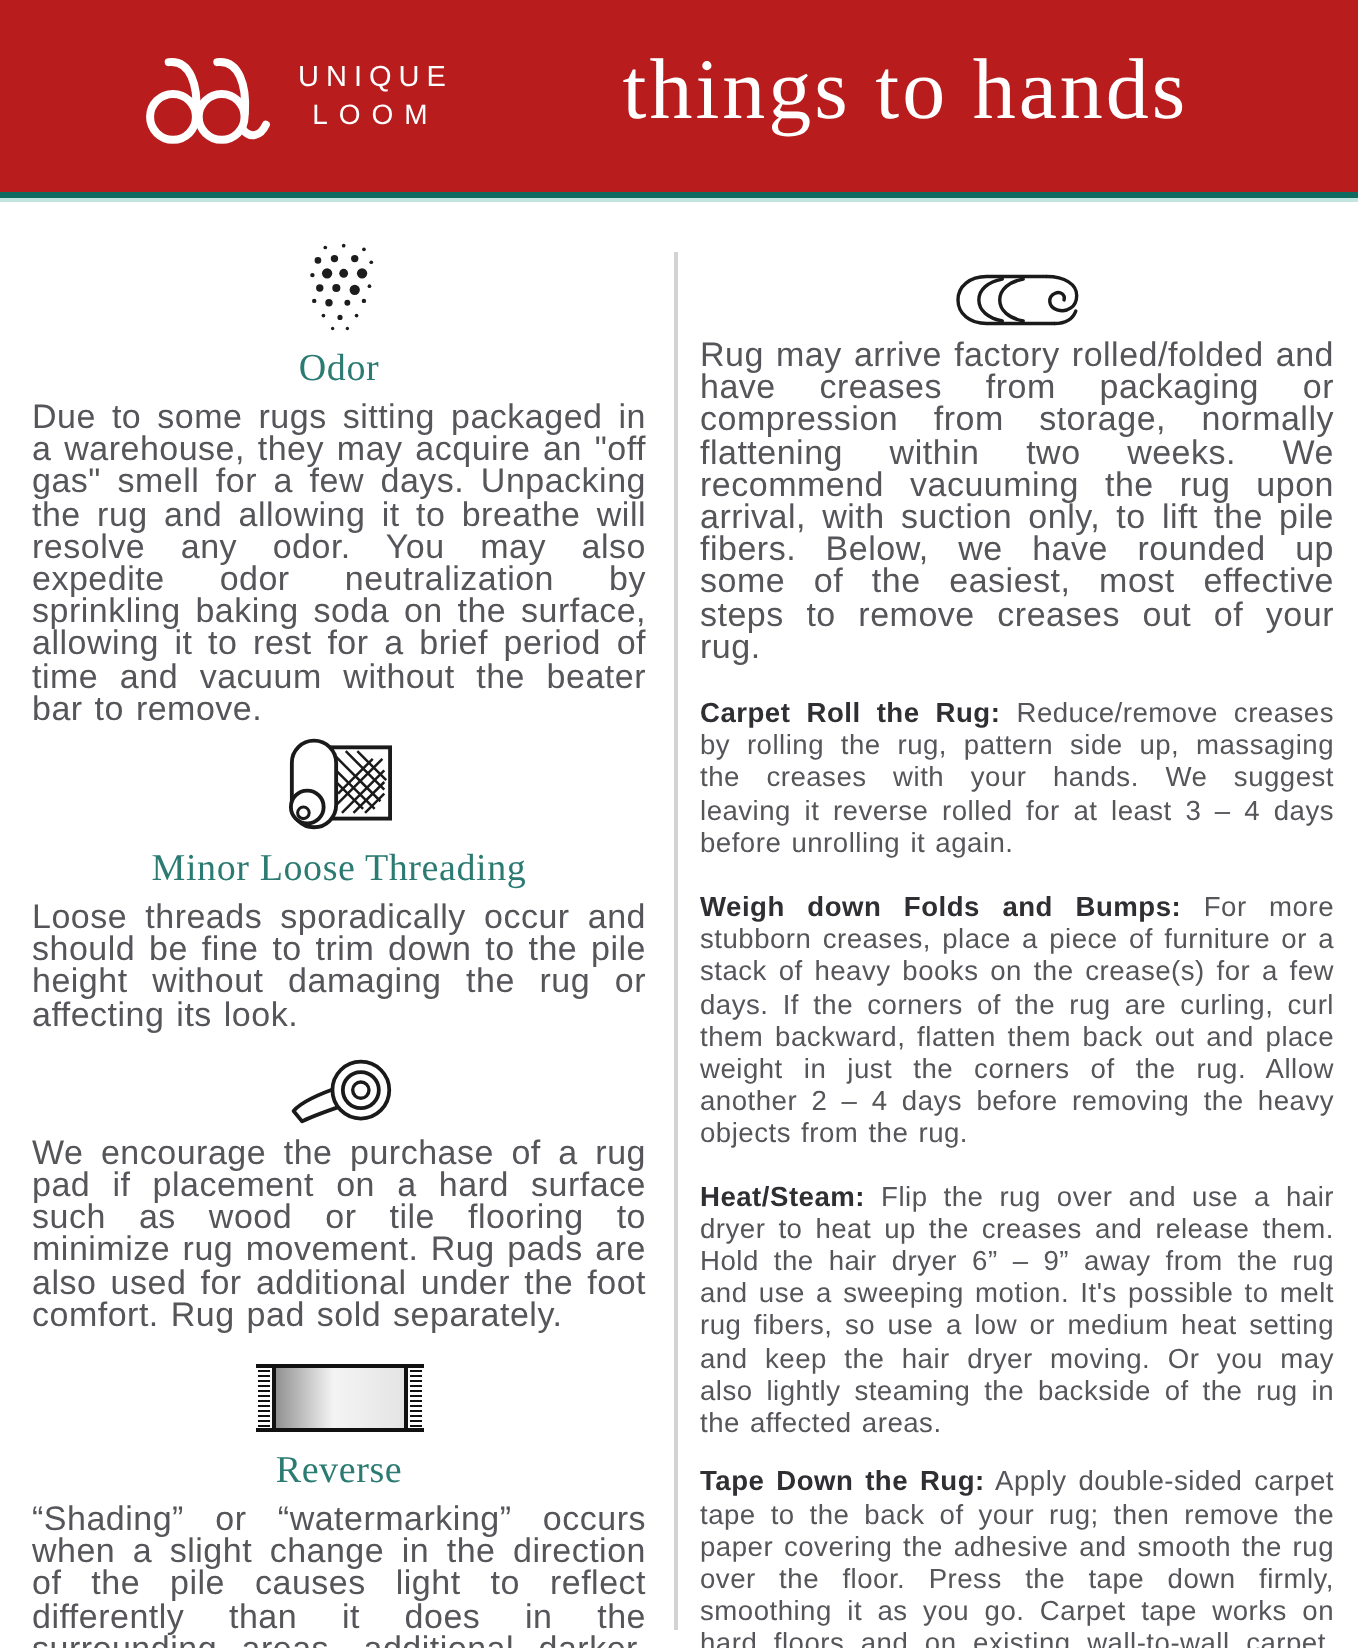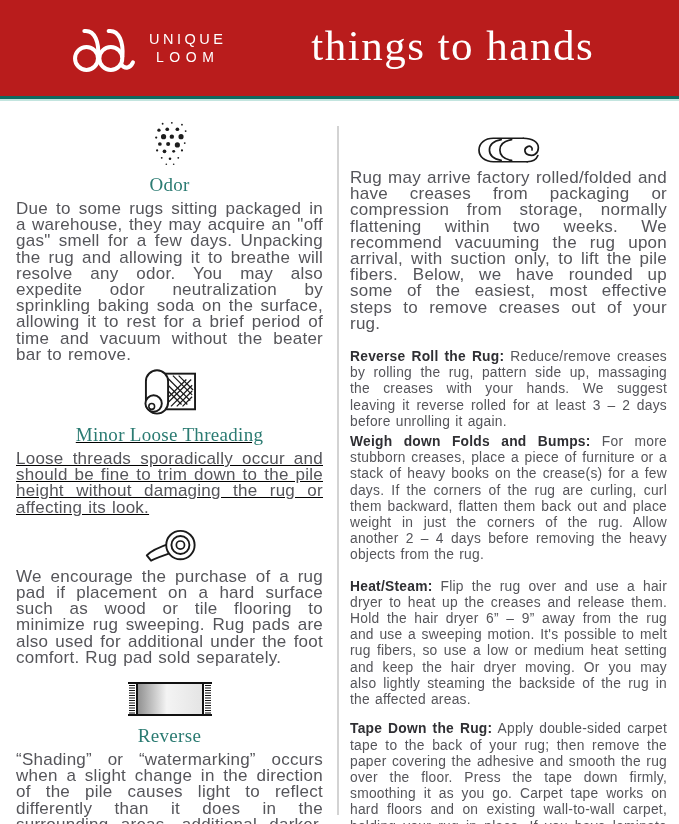"Reverse Roll the Rug:" strong { text: Reverse -> Carpet }
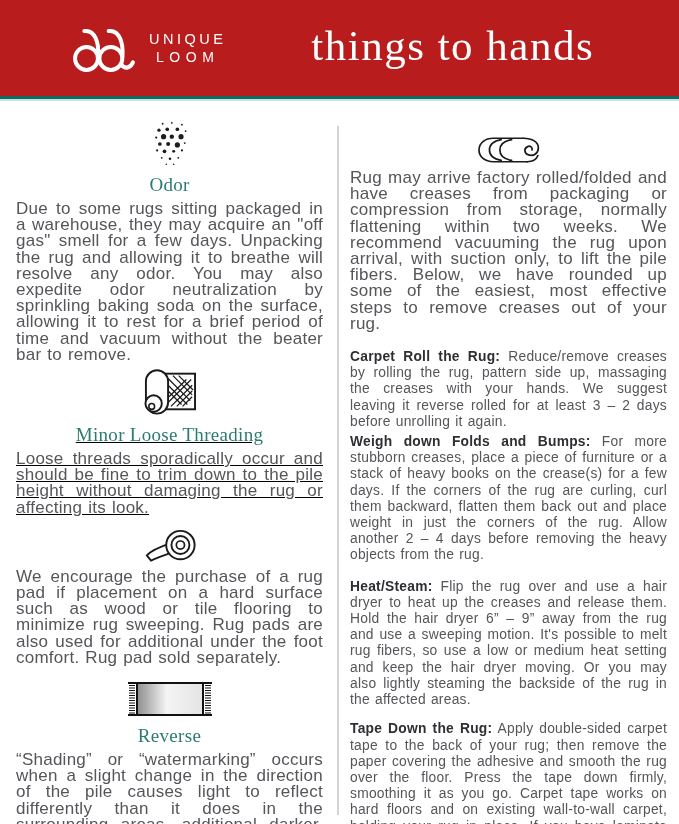"Reduce/remove creases by rolling the" span { text: 2 -> 4 }
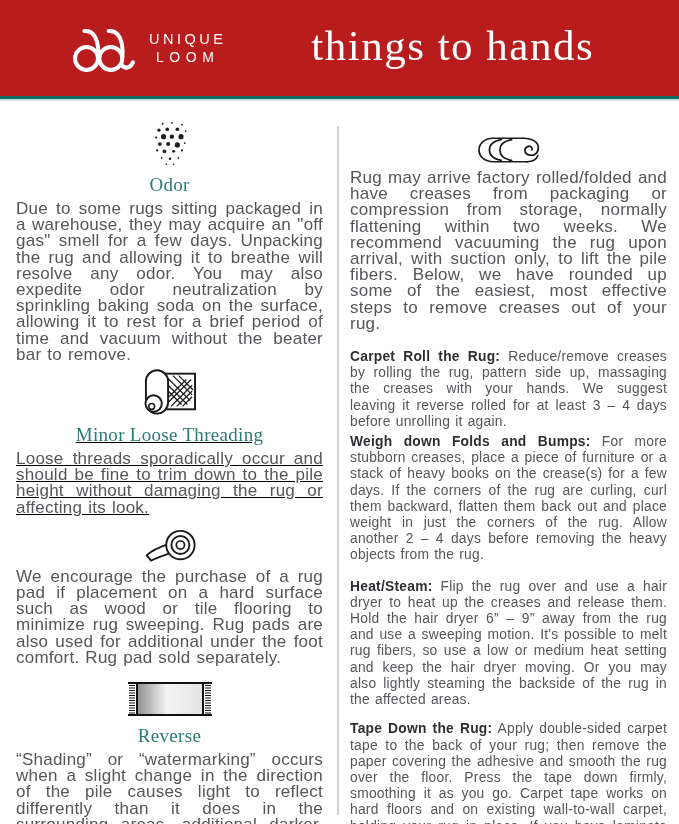"Minor Loose Threading" .mt-sec2 { text-decoration: underline -> none }
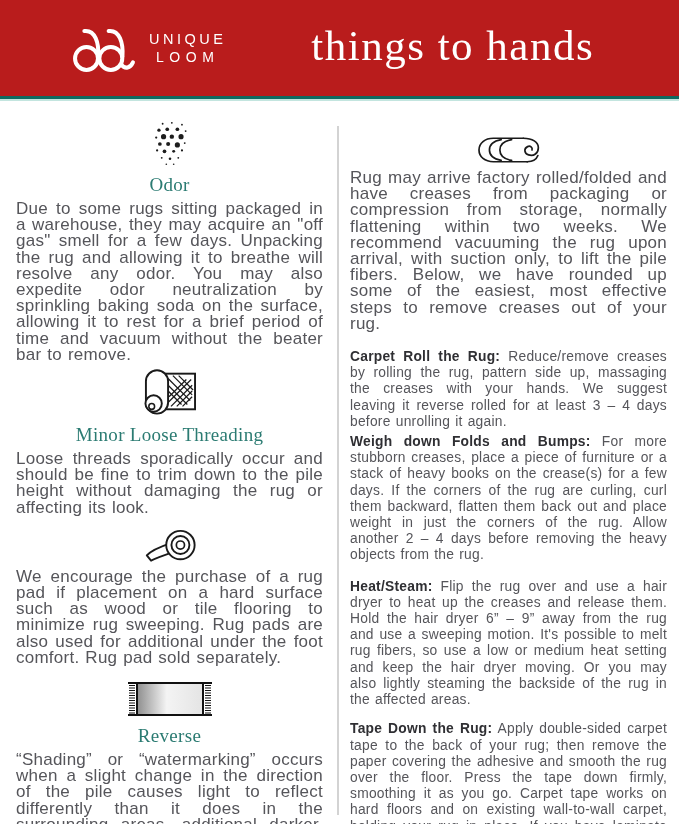"Weigh down Folds and Bumps:" .mt-tip2 { margin-top: 4px -> 16px }
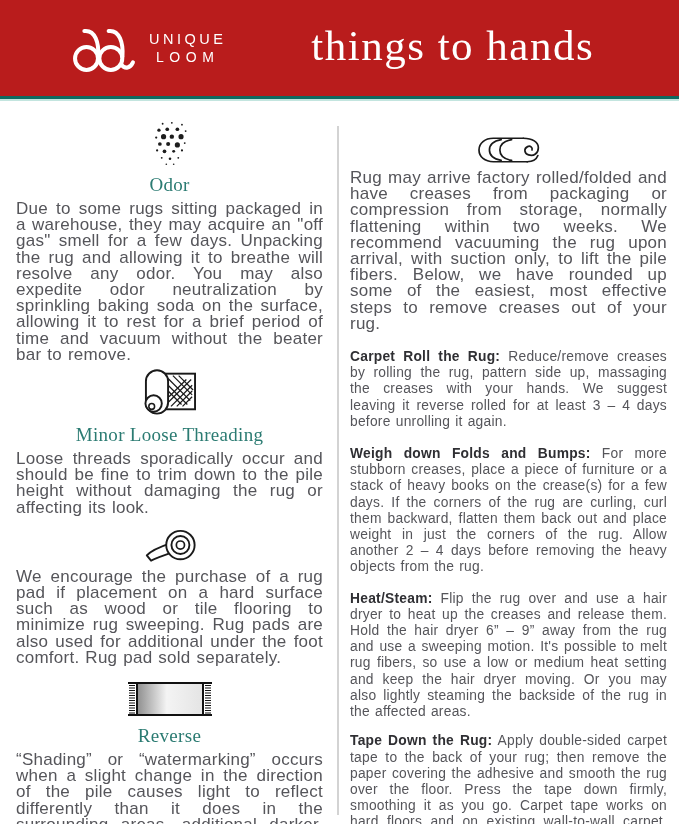"We encourage the purchase of" p.body-text { text: sweeping -> movement }
